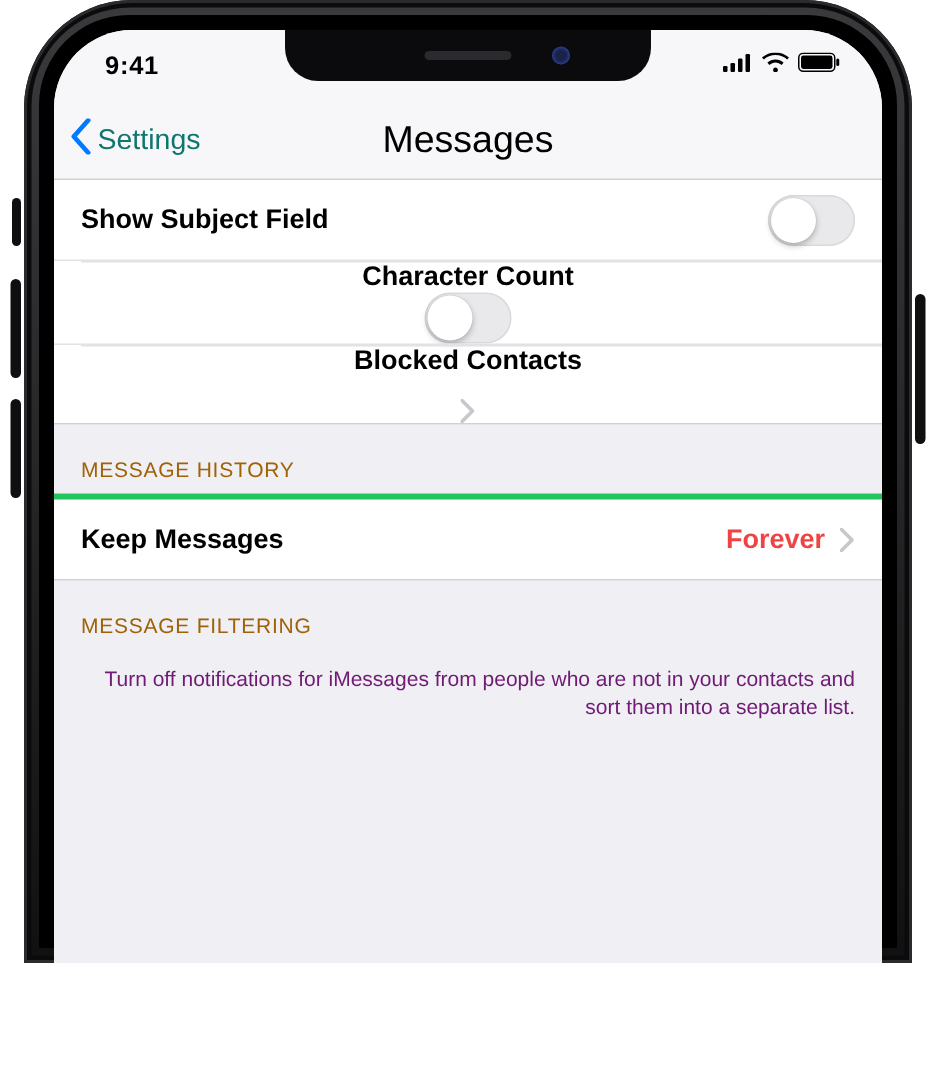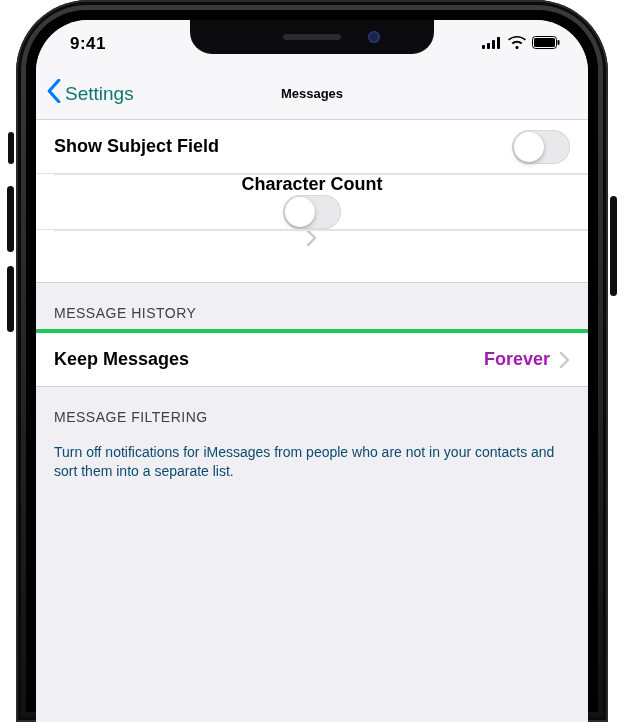"9:41" .phone { height: 722px -> 642px }
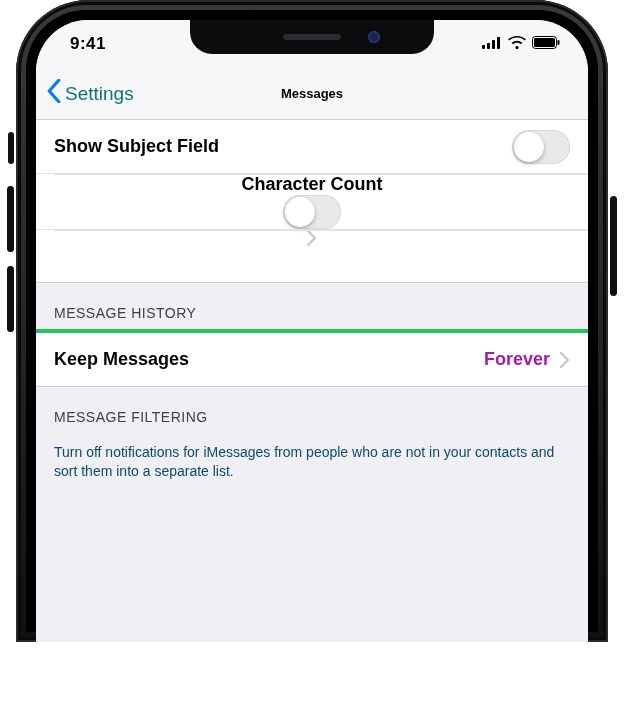"Messages" .nav-title { font-size: 13px -> 25px; font-weight: 700 -> 400 }
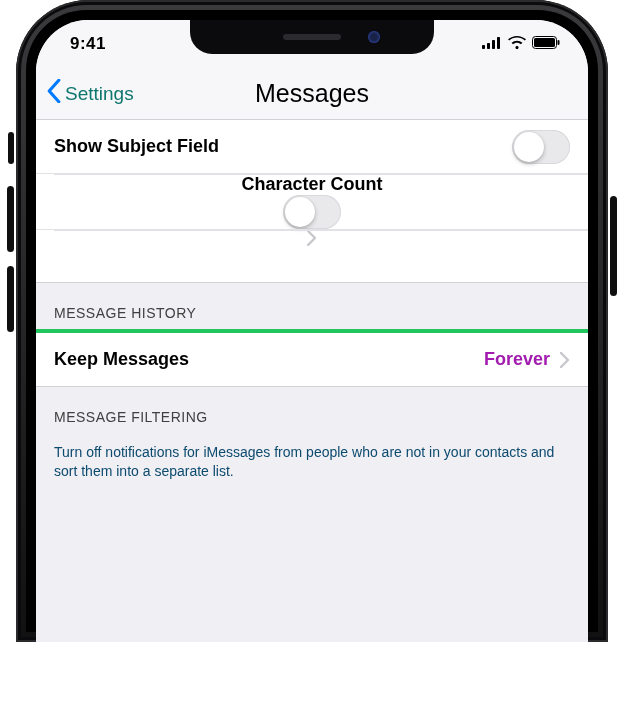"Blocked Contacts" span.label { html: none -> <span>Blocked Contacts</span> }
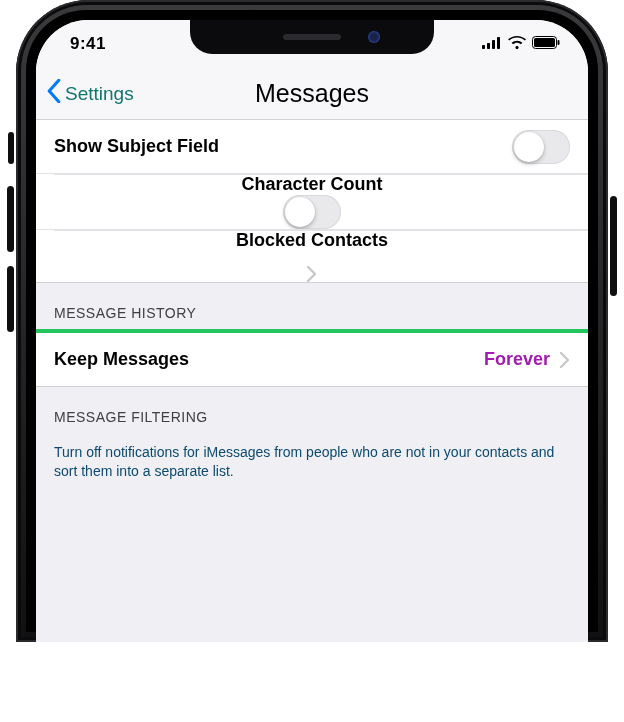"MESSAGE HISTORY" .section-header { color: #404040 -> #a16207 }
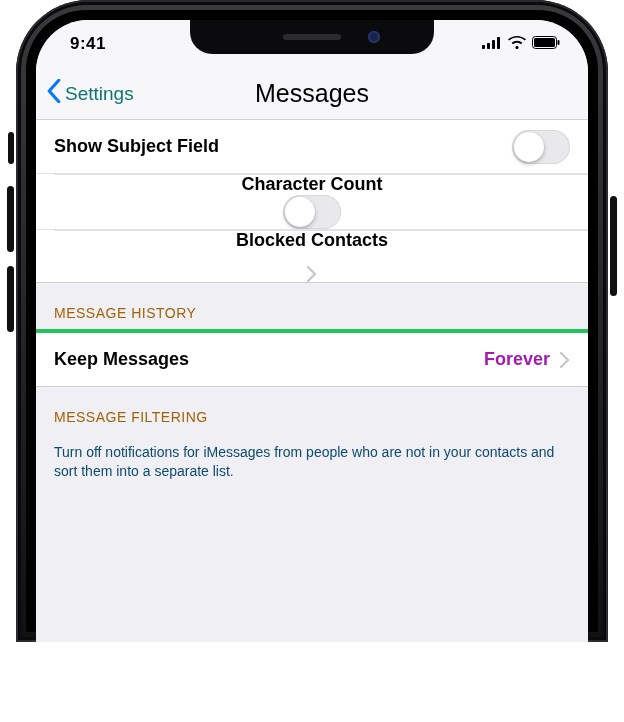"Forever" .cell .detail { color: #a21caf -> #ef4444 }
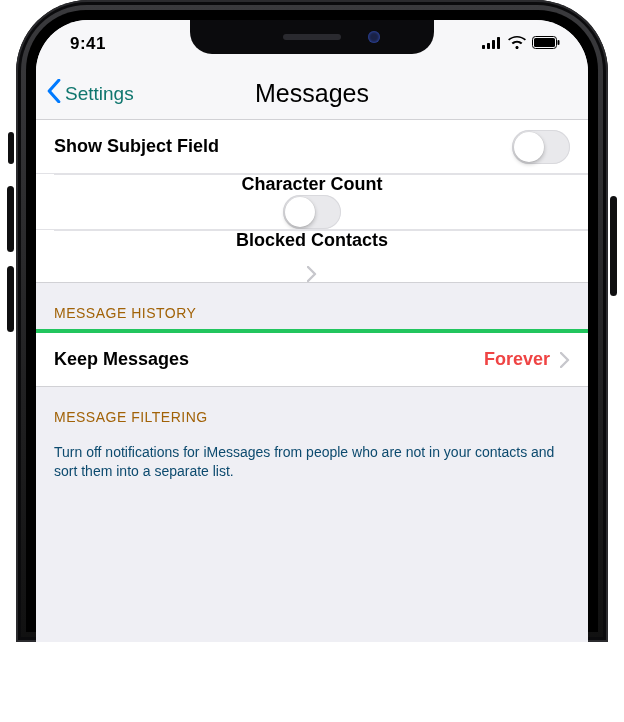"Turn off notifications for iMessages" .section-footer { color: #0c4a6e -> #701a75; text-align: none -> right }
